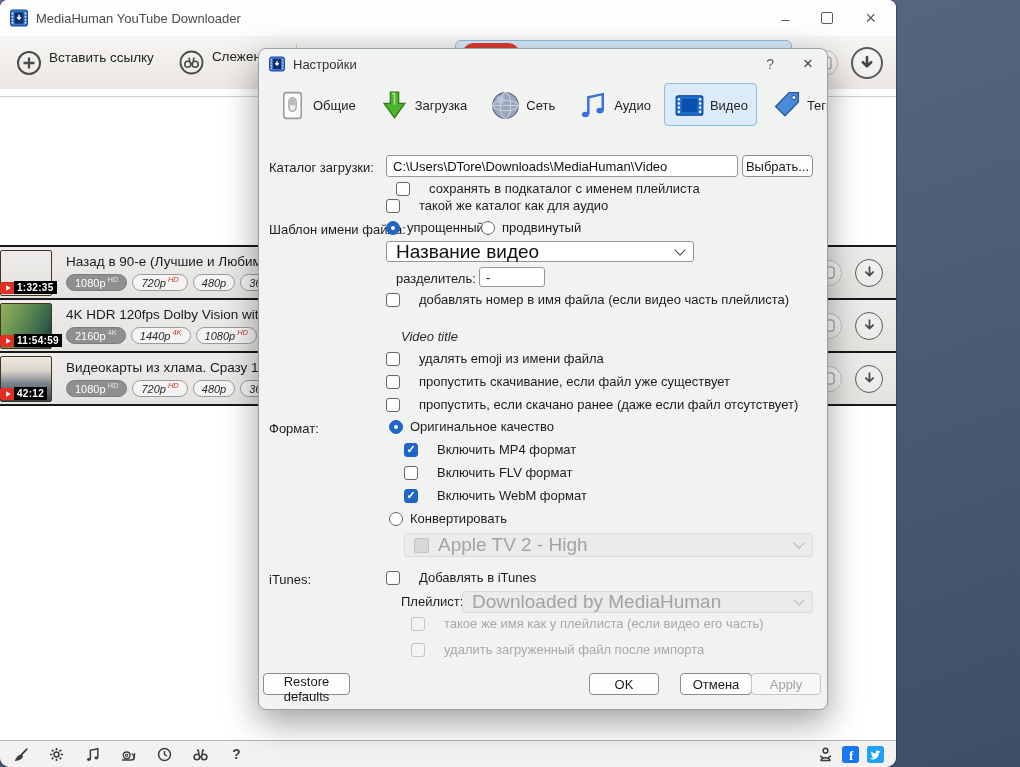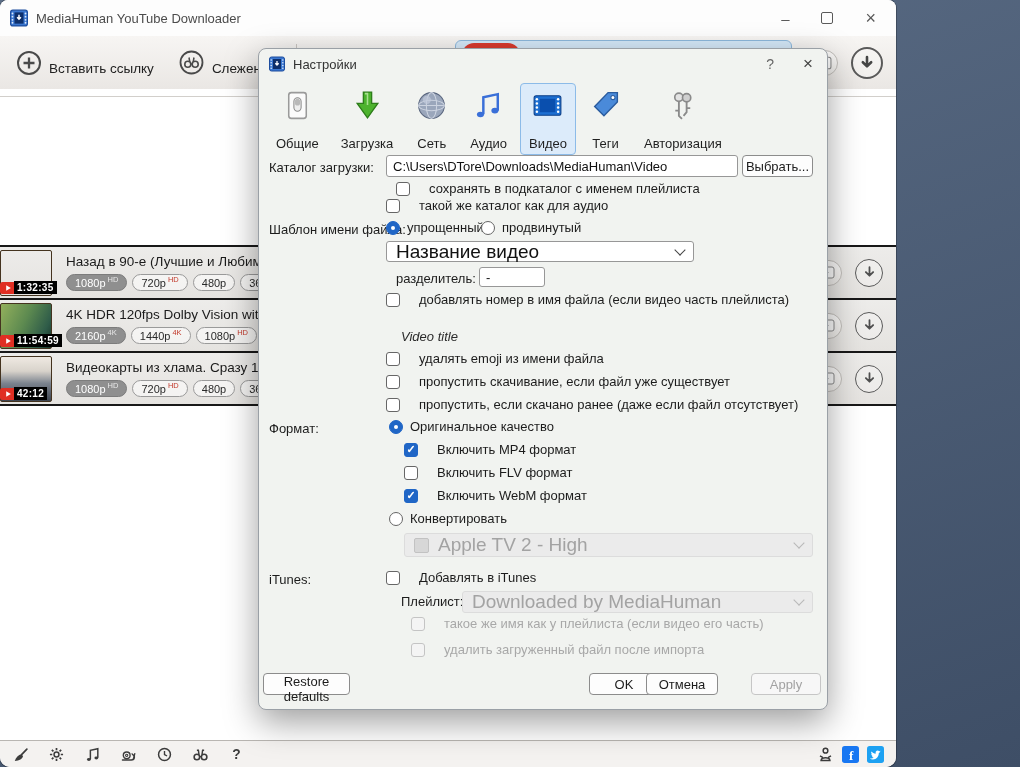"Вставить ссылку" .tbtn { align-items: flex-end -> flex-start }
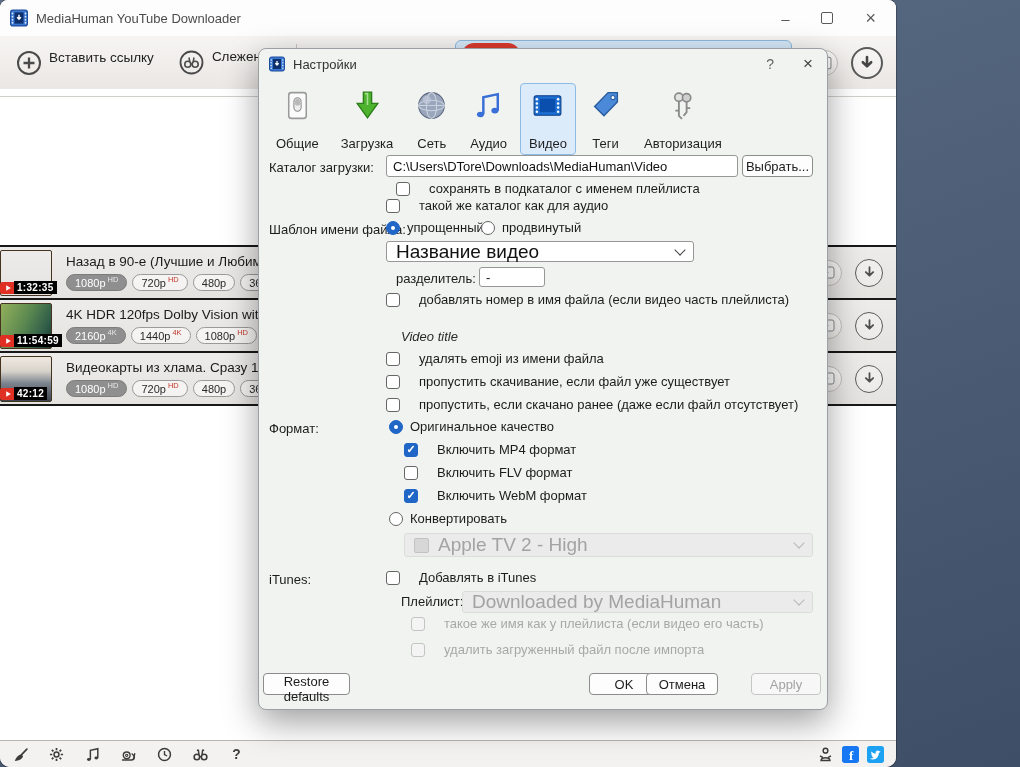"Общие" .tab { flex-direction: column -> row; gap: 14px -> 4px }
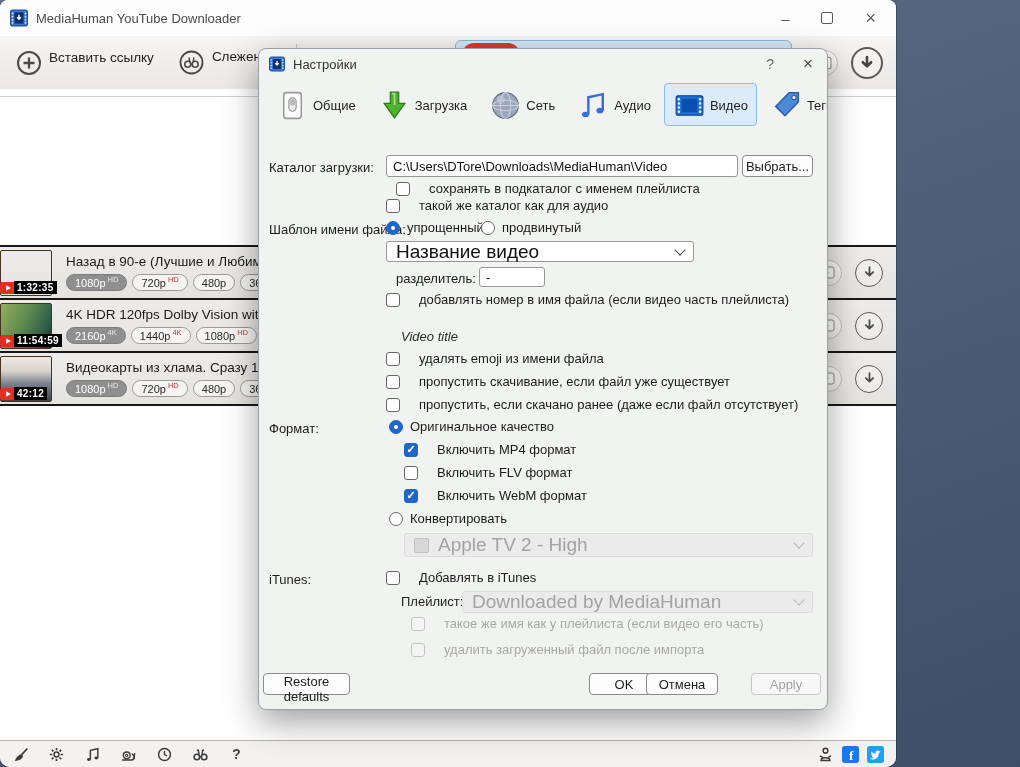"720p" .pill.outline { font-style: none -> italic }
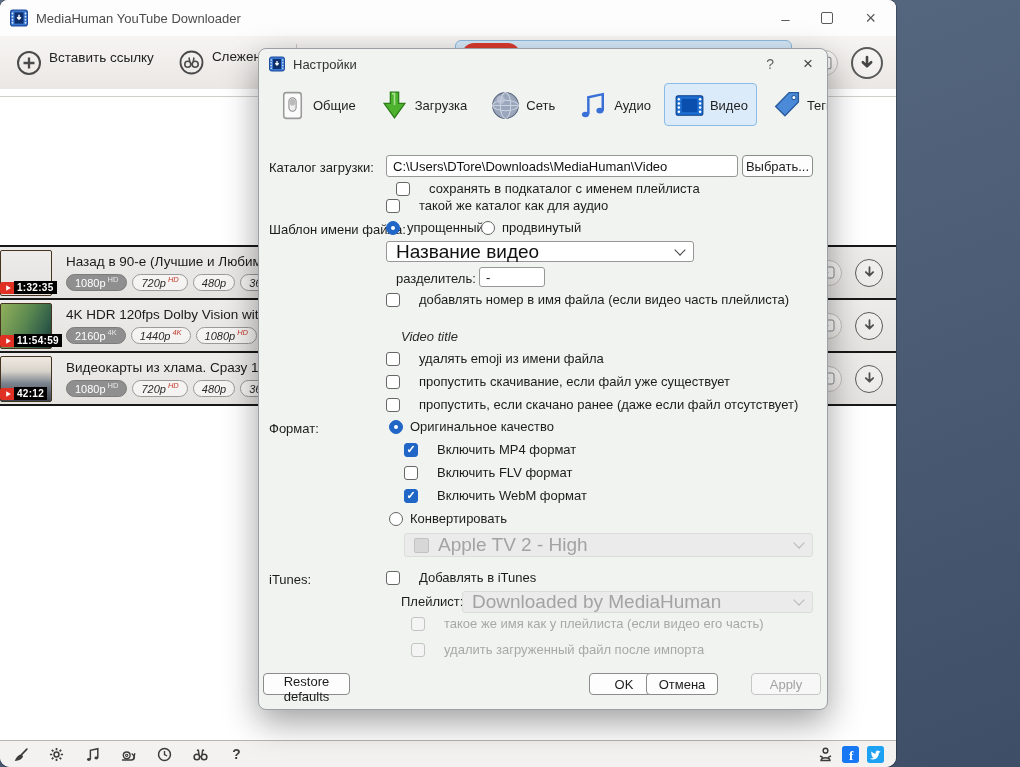"Отмена" button.btn { left: 387px -> 421px }
